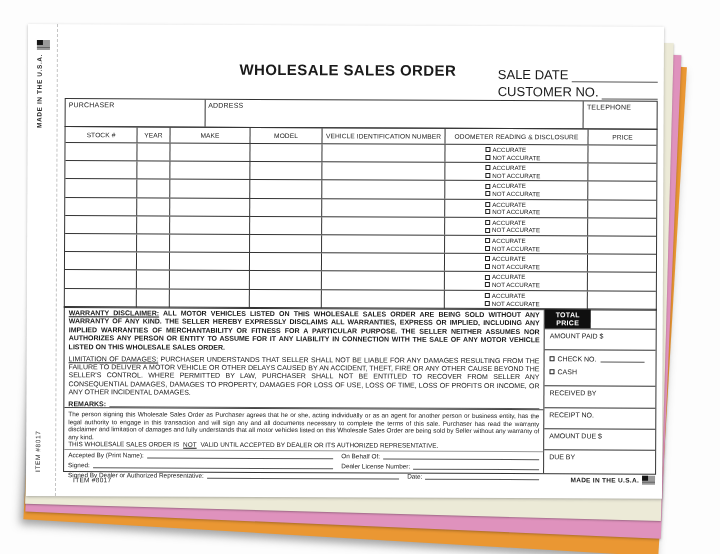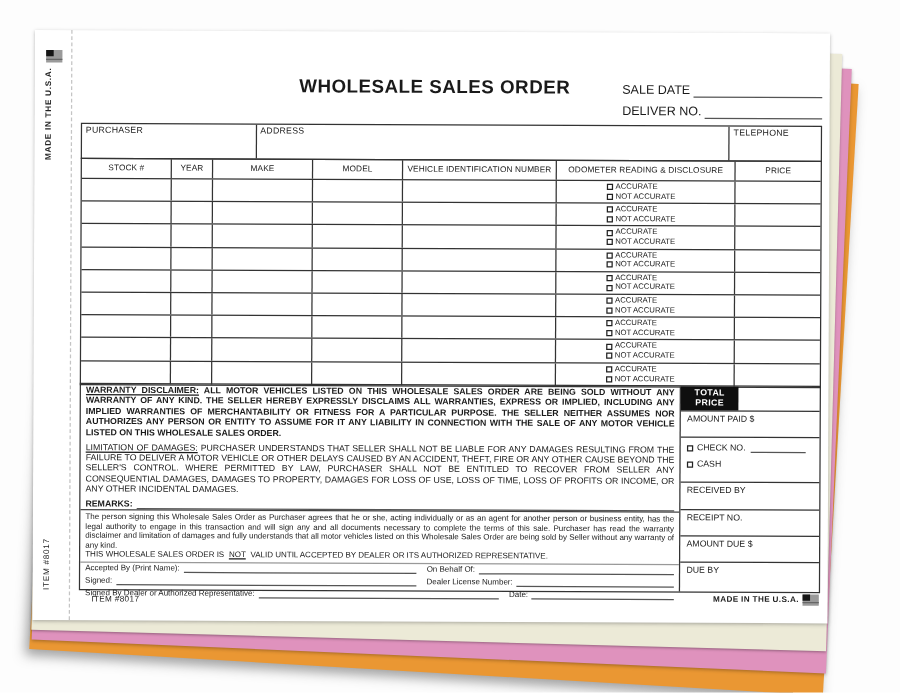"SALE DATE" .hdr-field { font-size: 10px -> 13px }
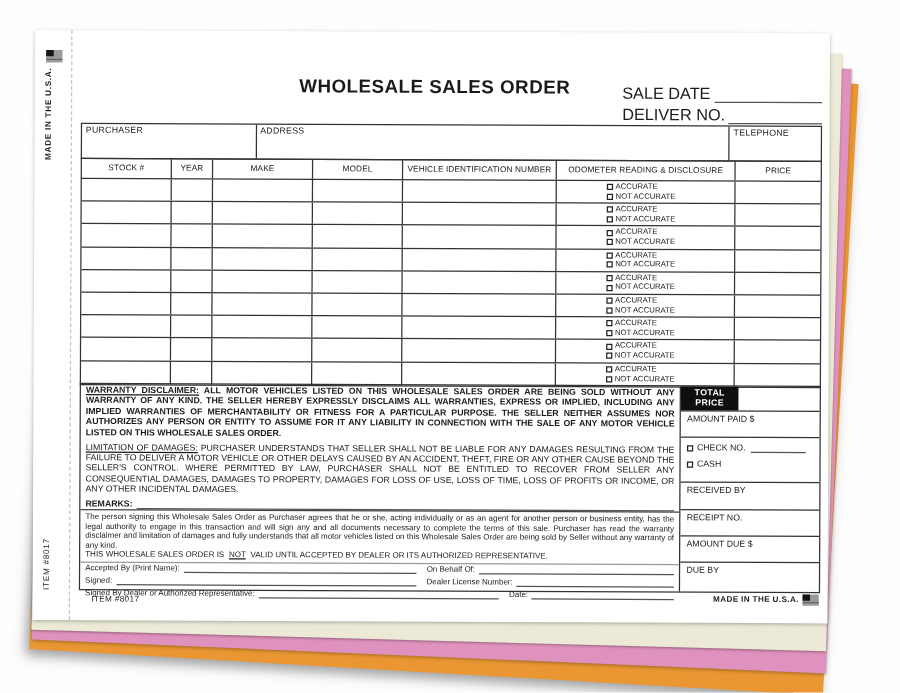"DELIVER NO." span { text: DELIVER -> CUSTOMER }
